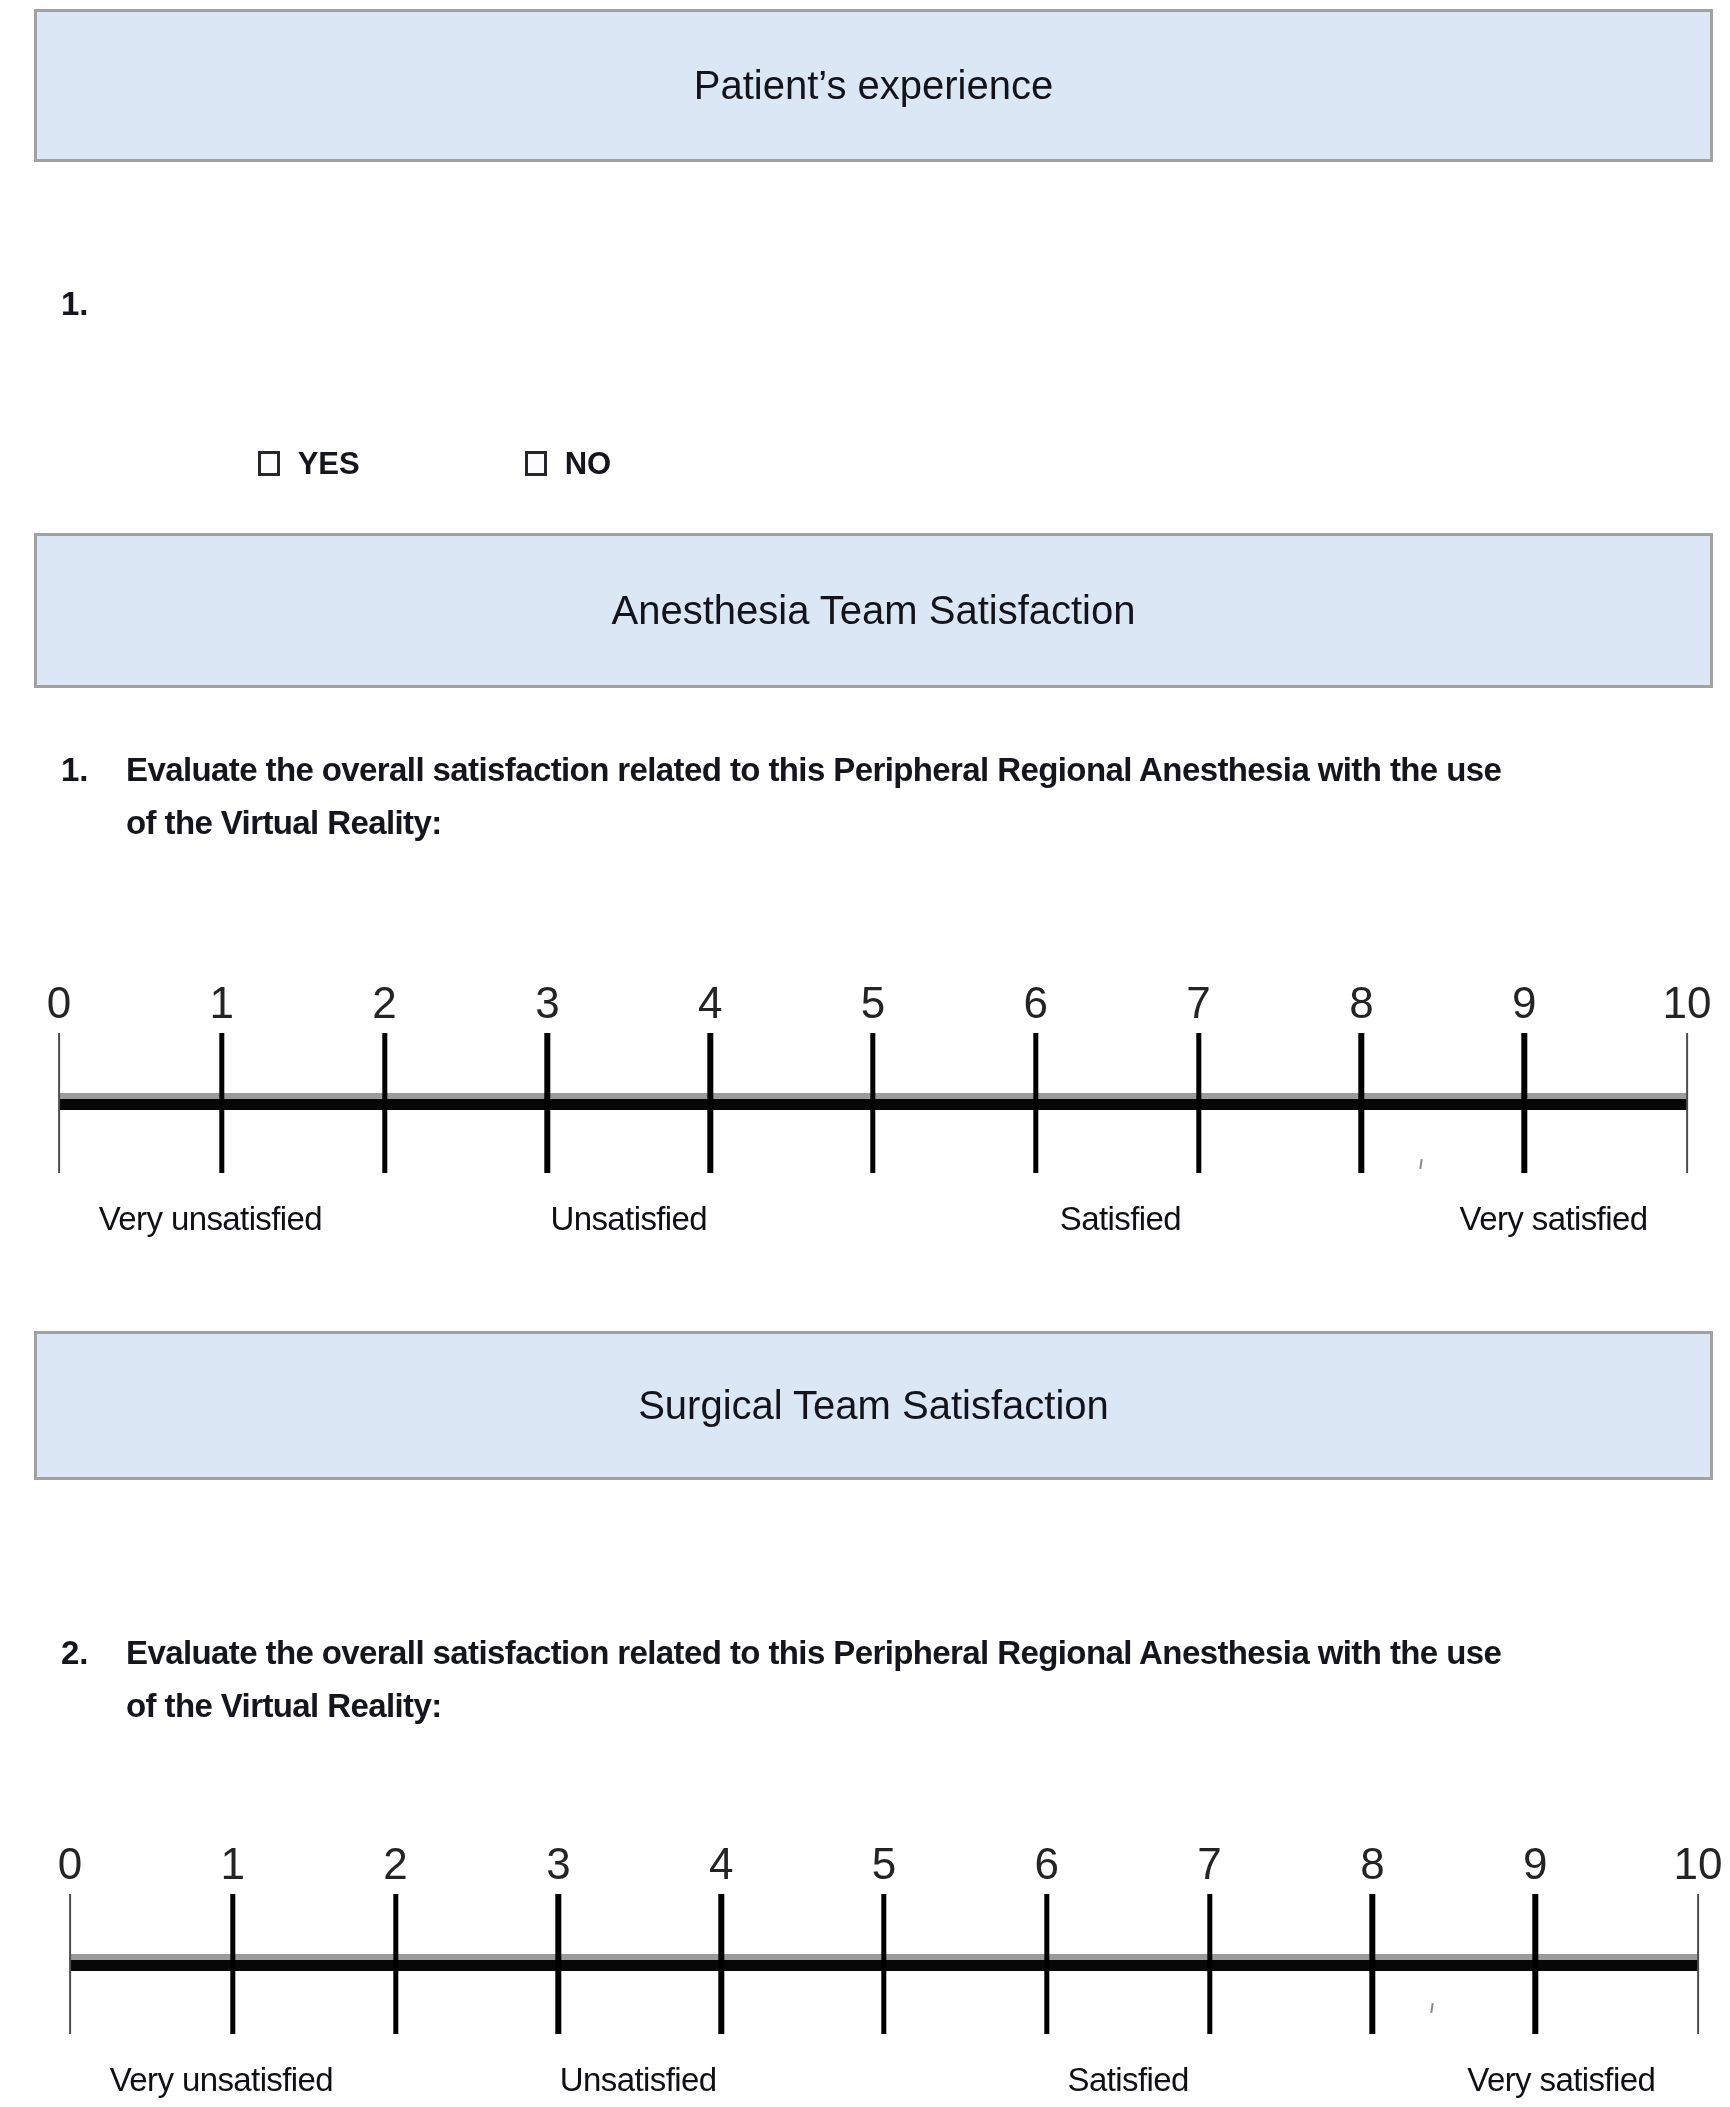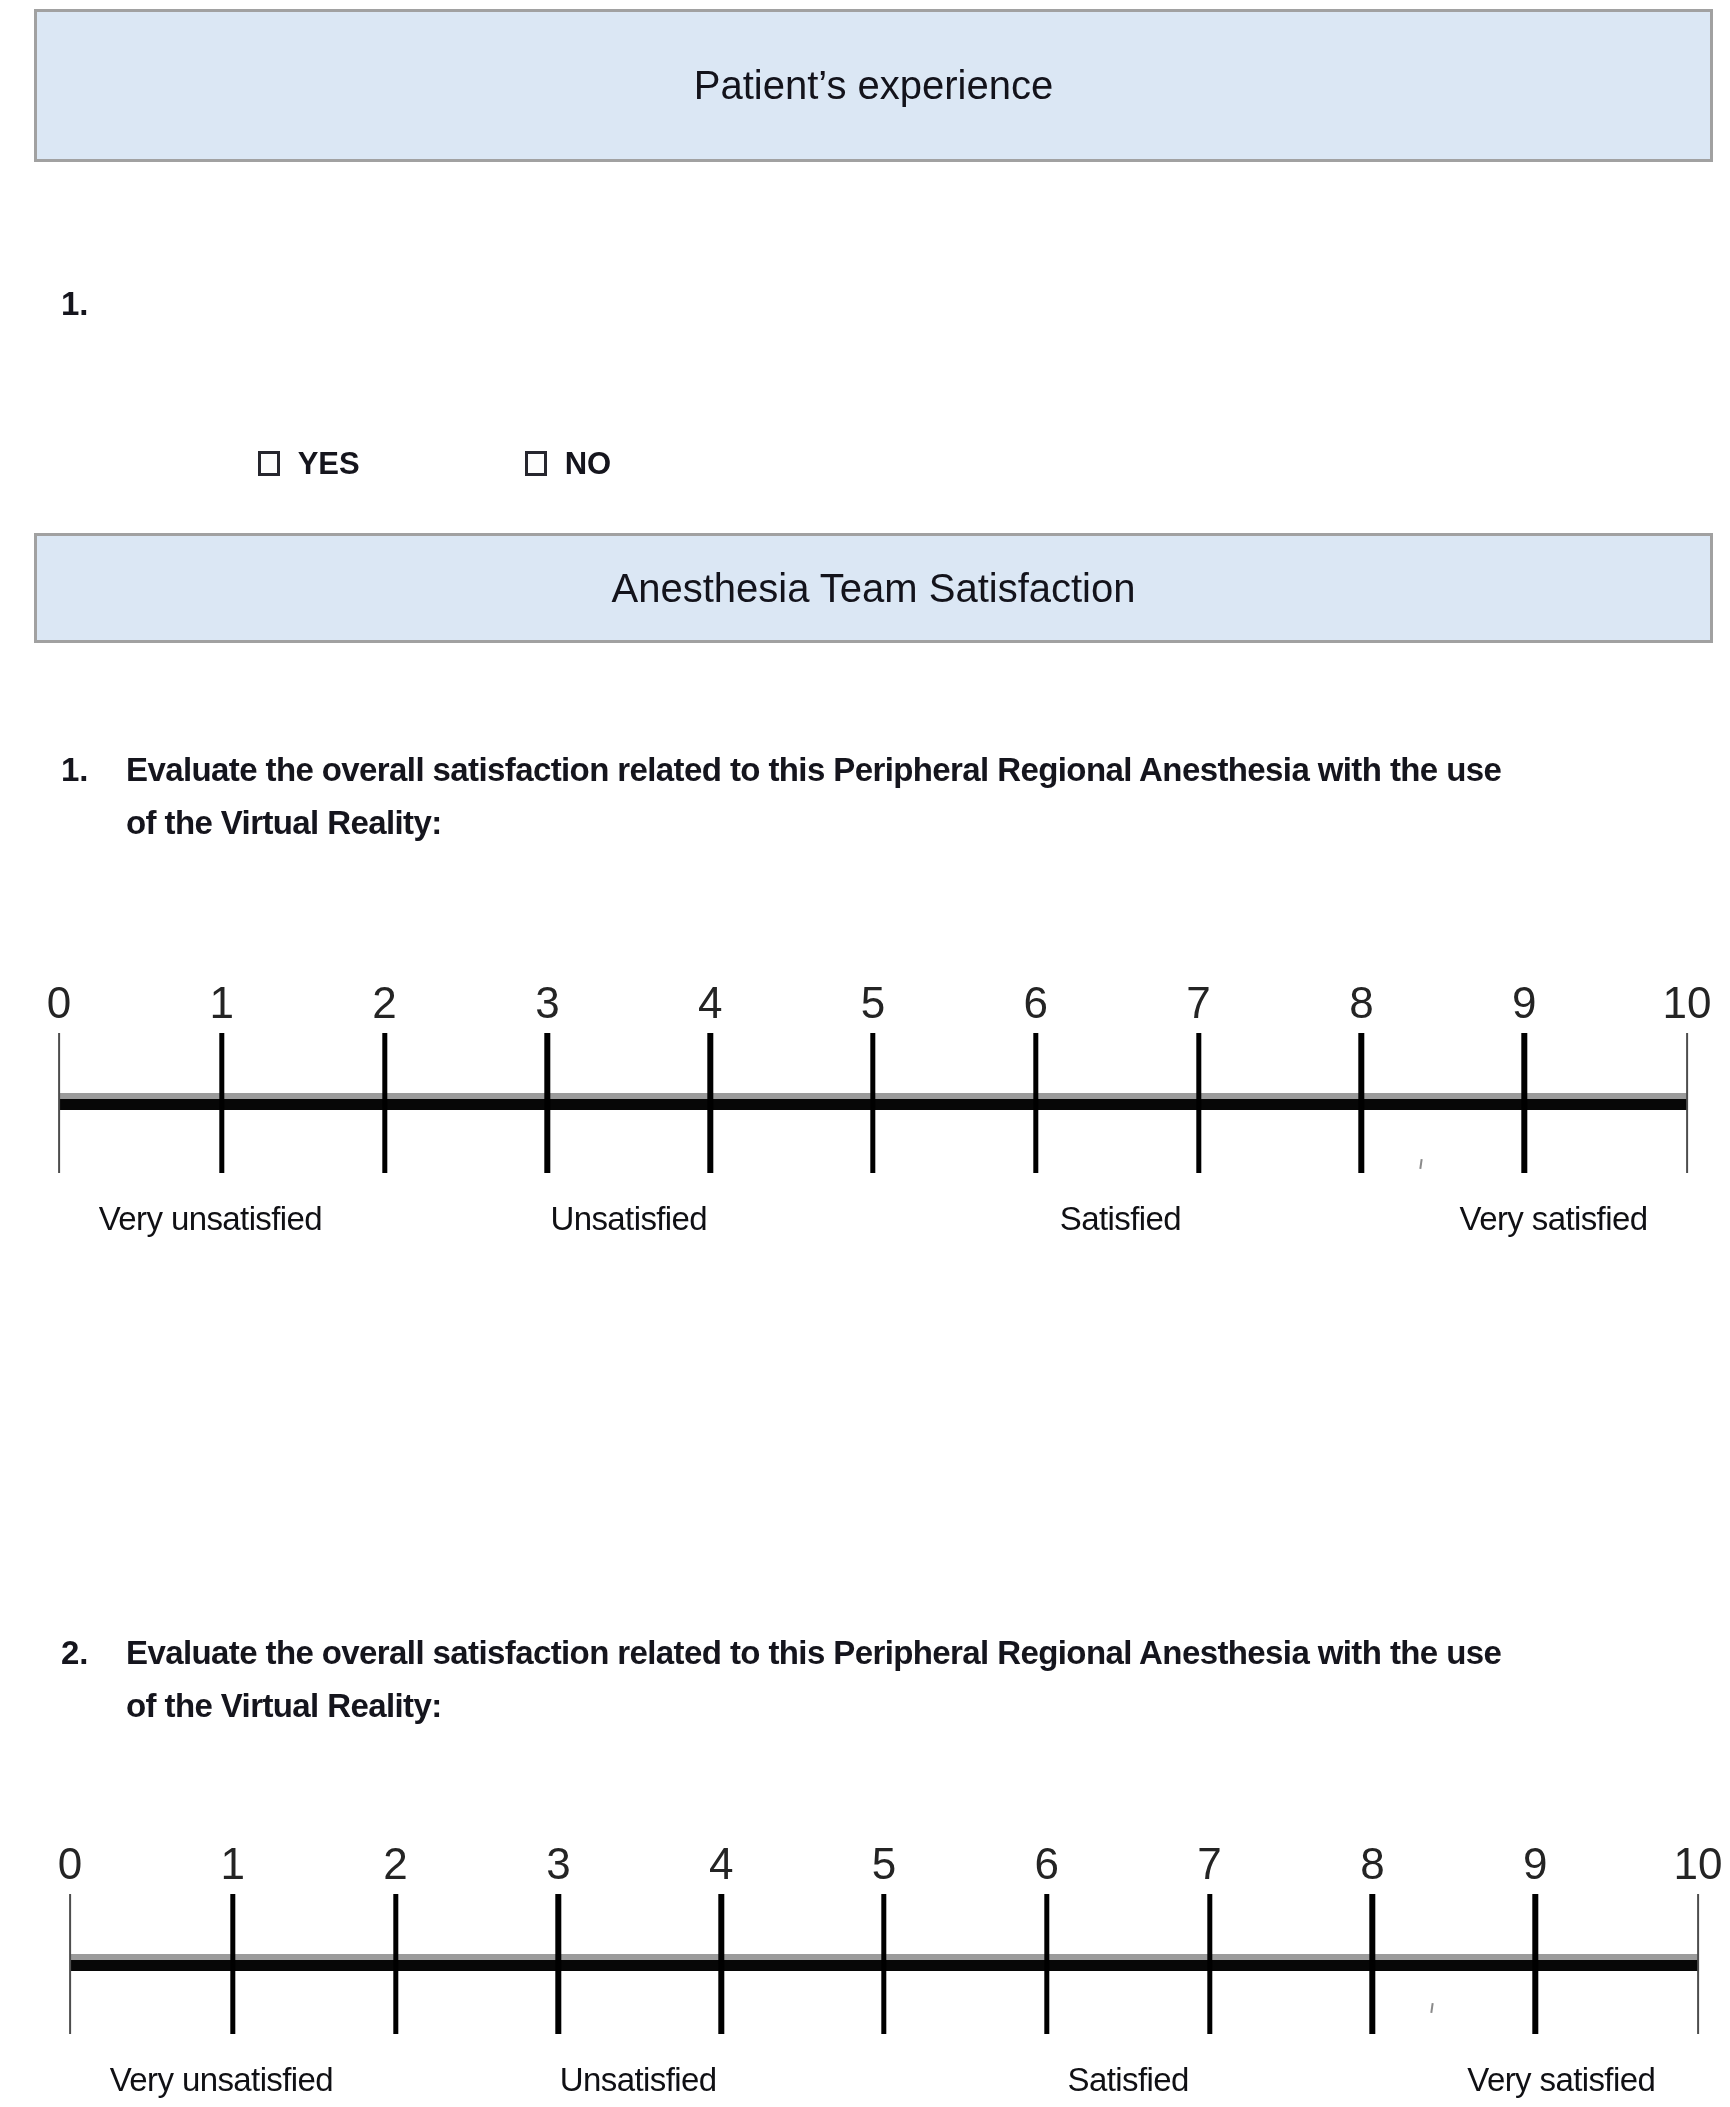"Anesthesia Team Satisfaction" section.hdr { height: 110px -> 155px }
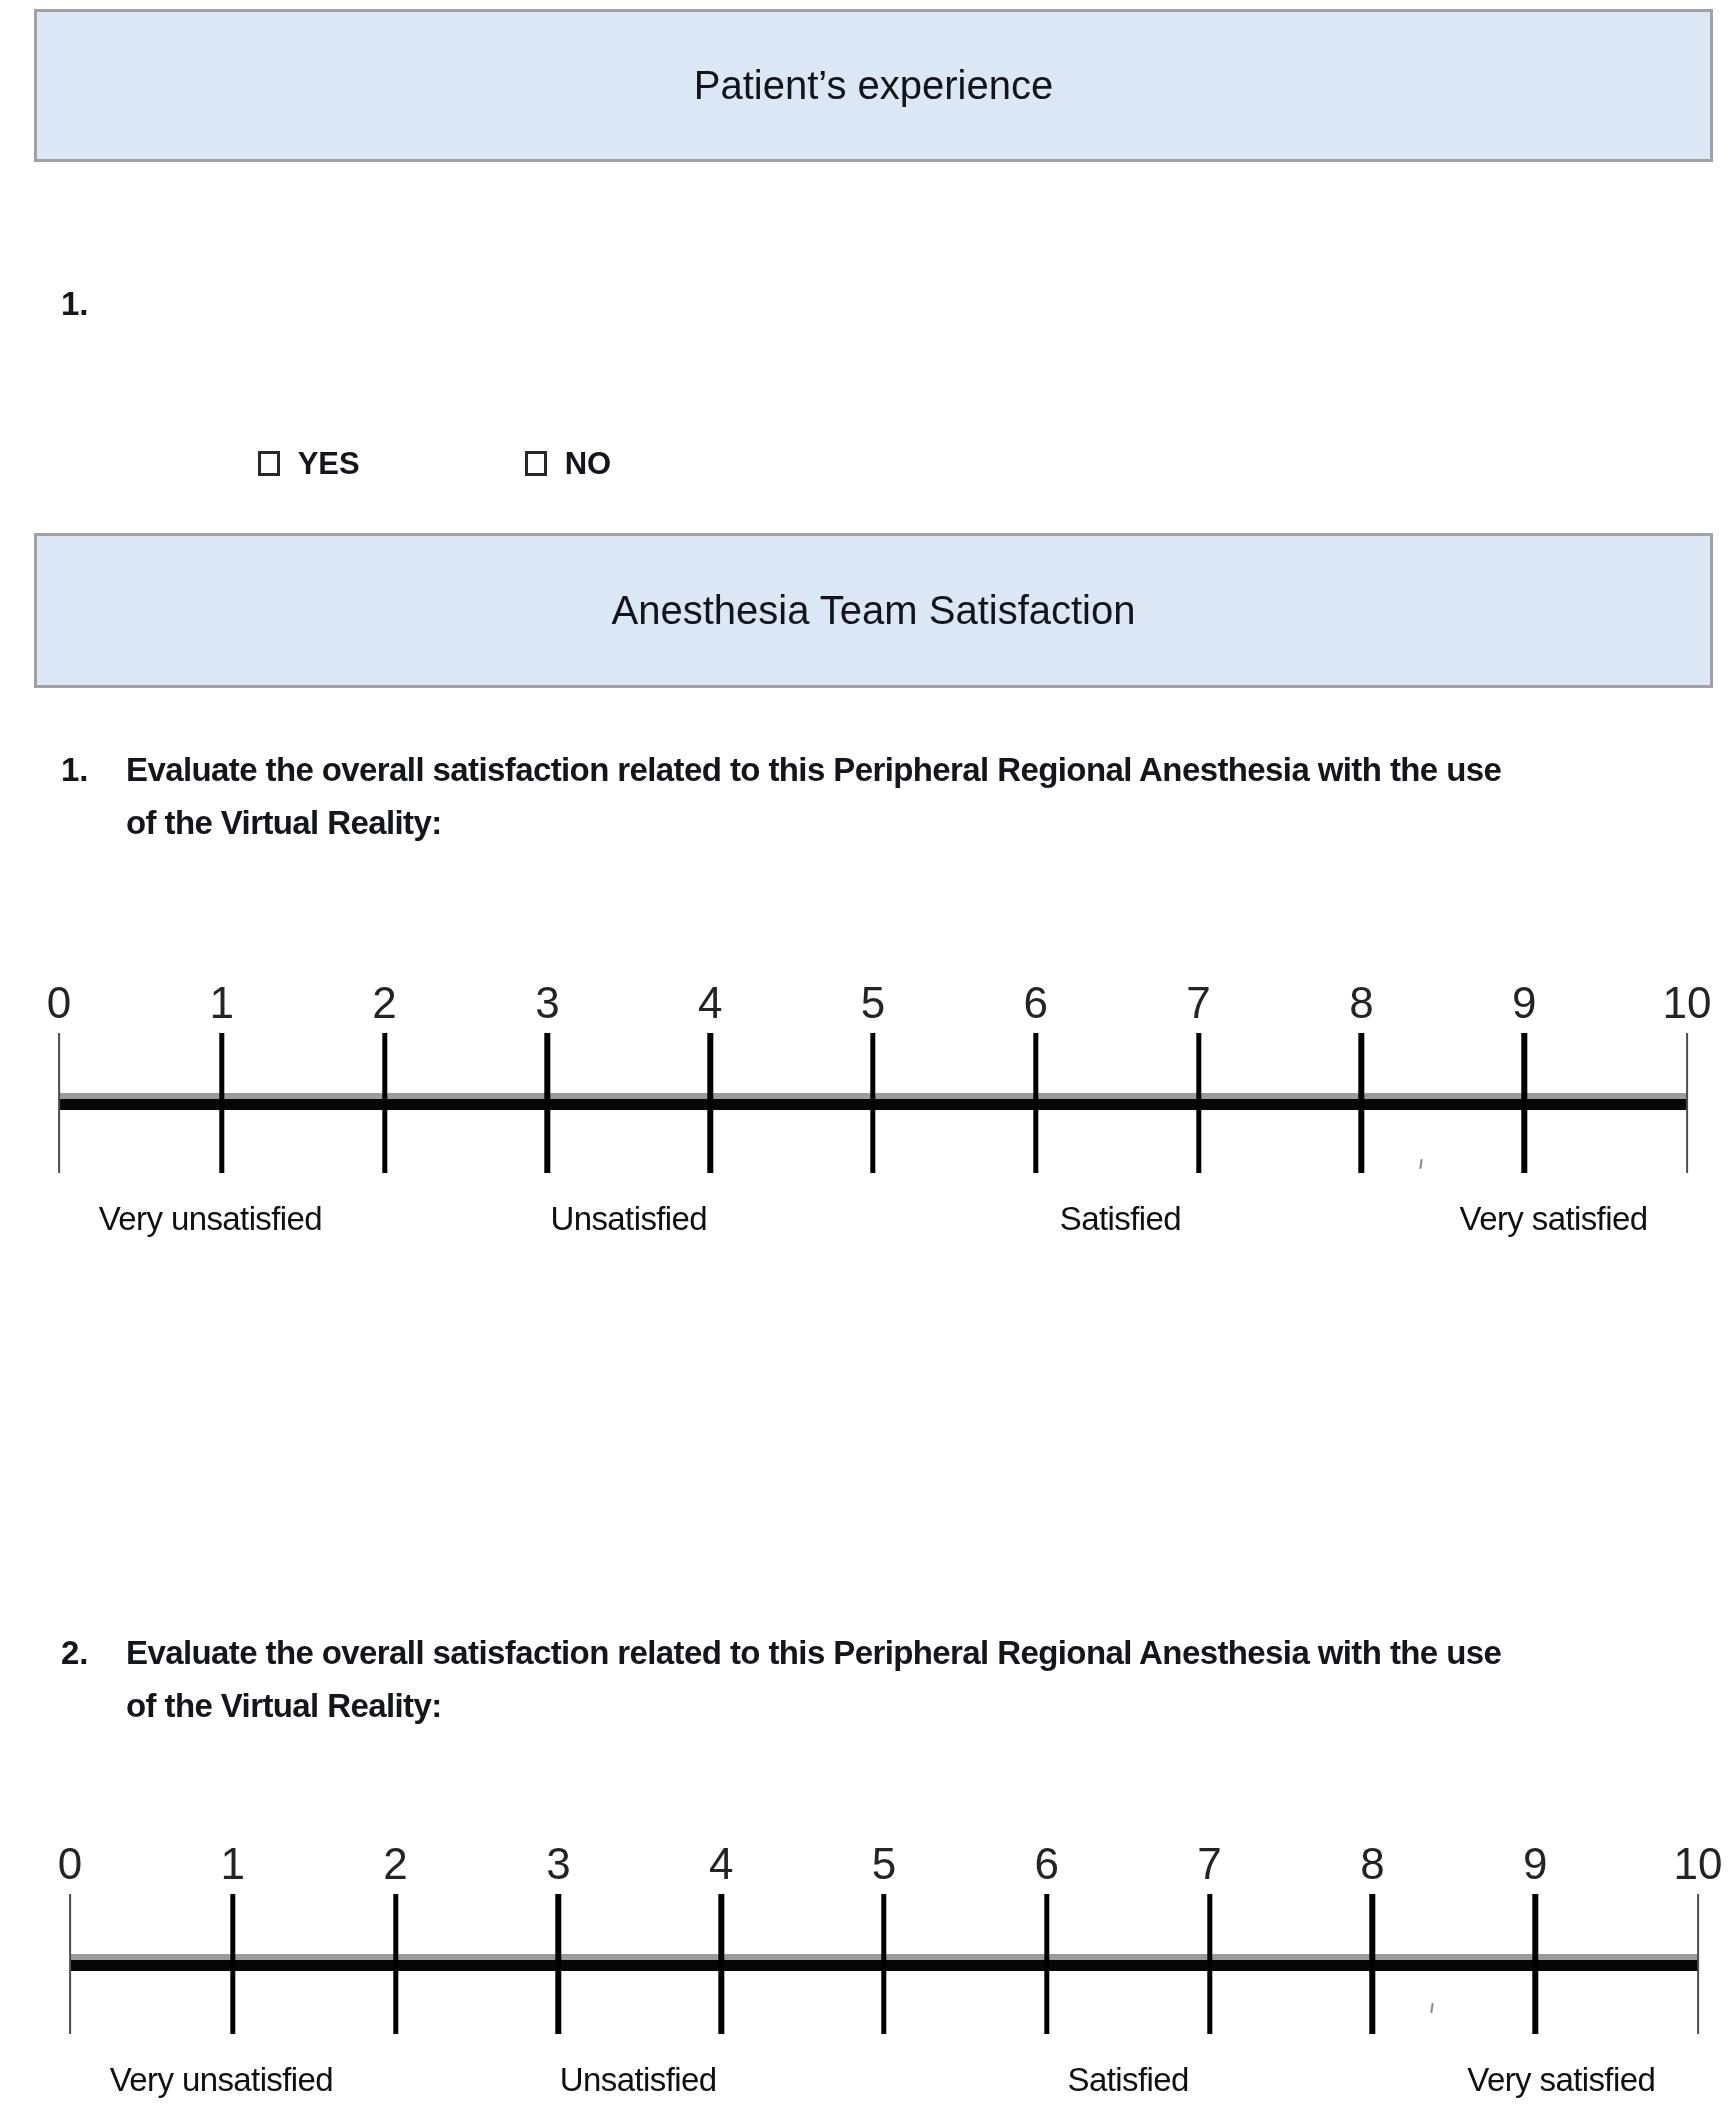"Surgical Team Satisfaction" section.hdr { html: none -> <section> <span>Surgical Team Satisfaction</span> </section> }
